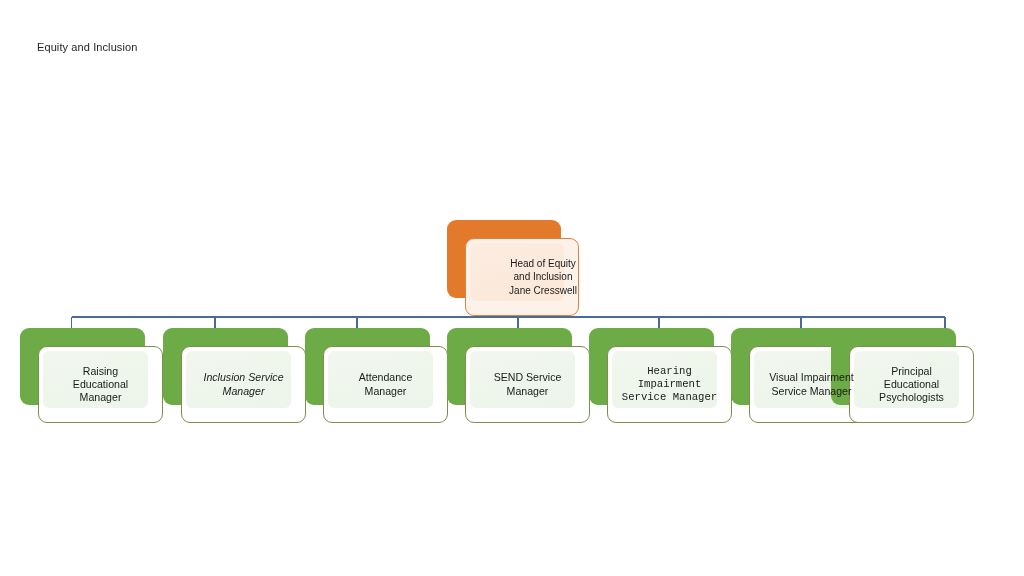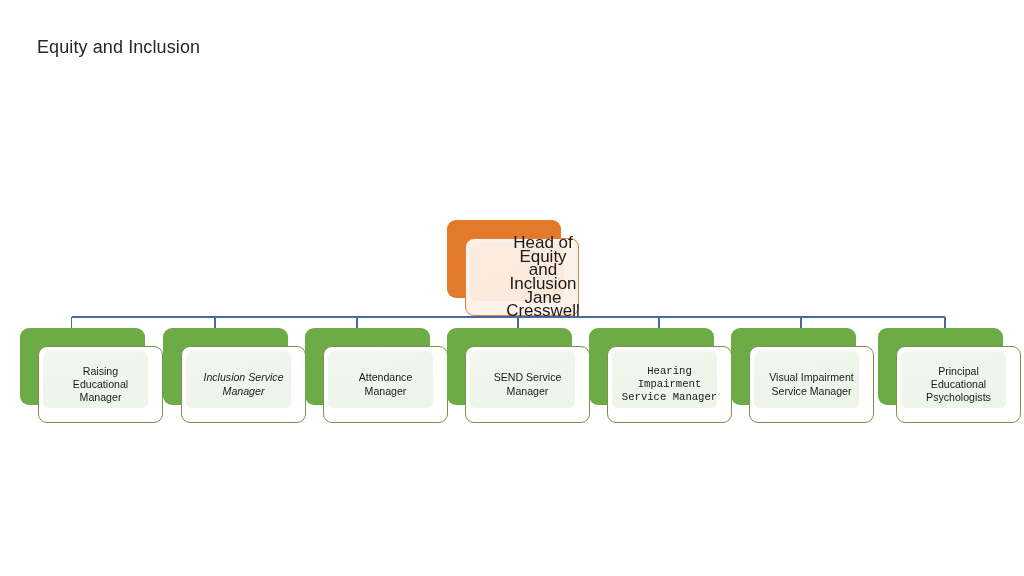"Equity and Inclusion" #slide-title { font-size: 18px -> 11px }
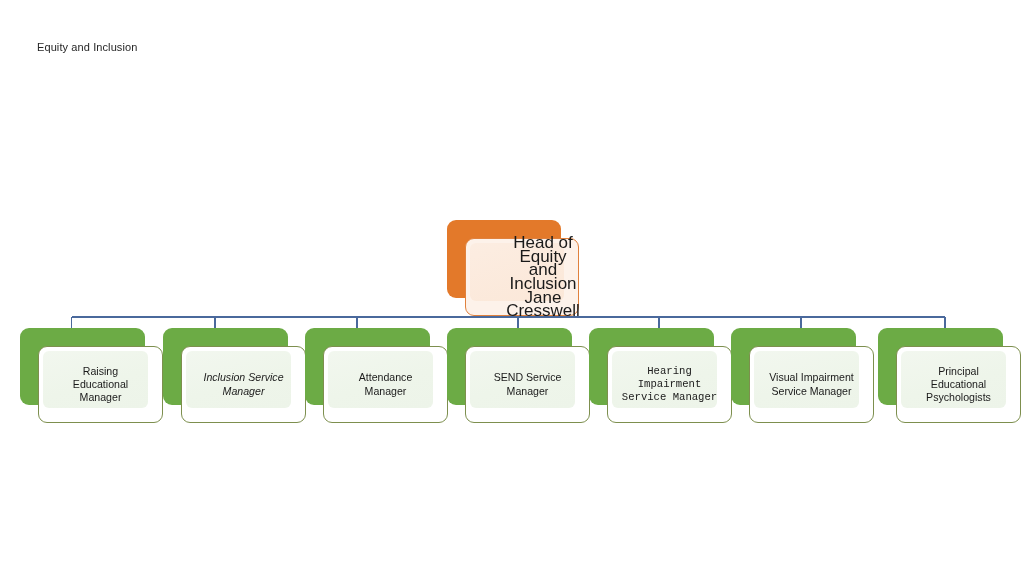"Head of Equity" #node-root .label { font-size: 17px -> 10px }
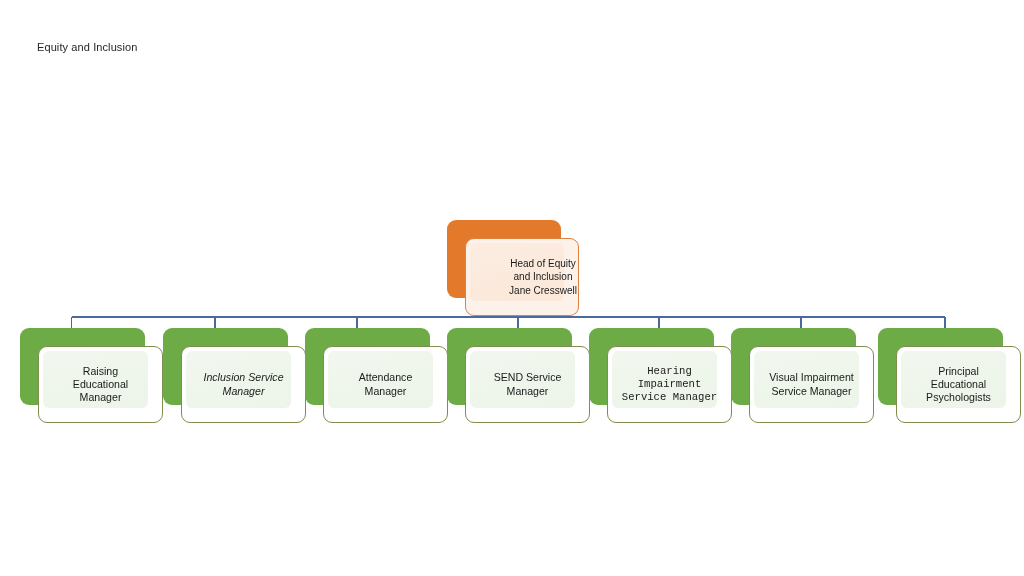"Principal" div.node { left: 878px -> 831px }
